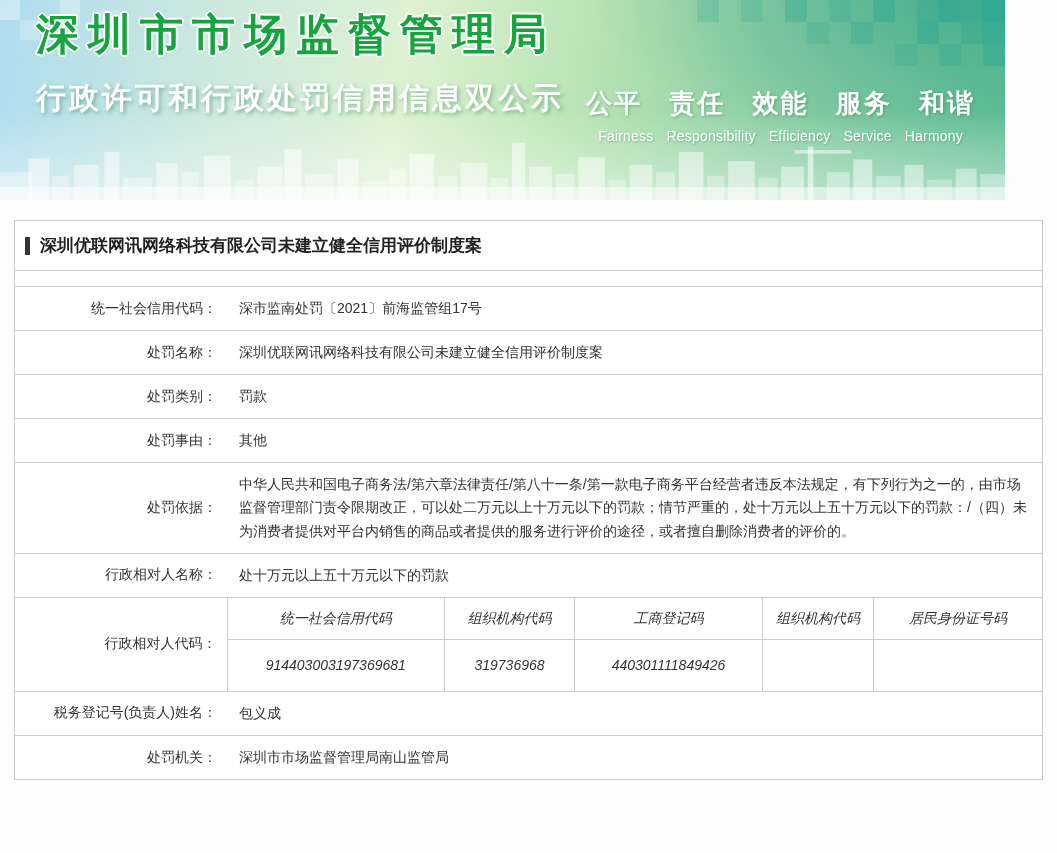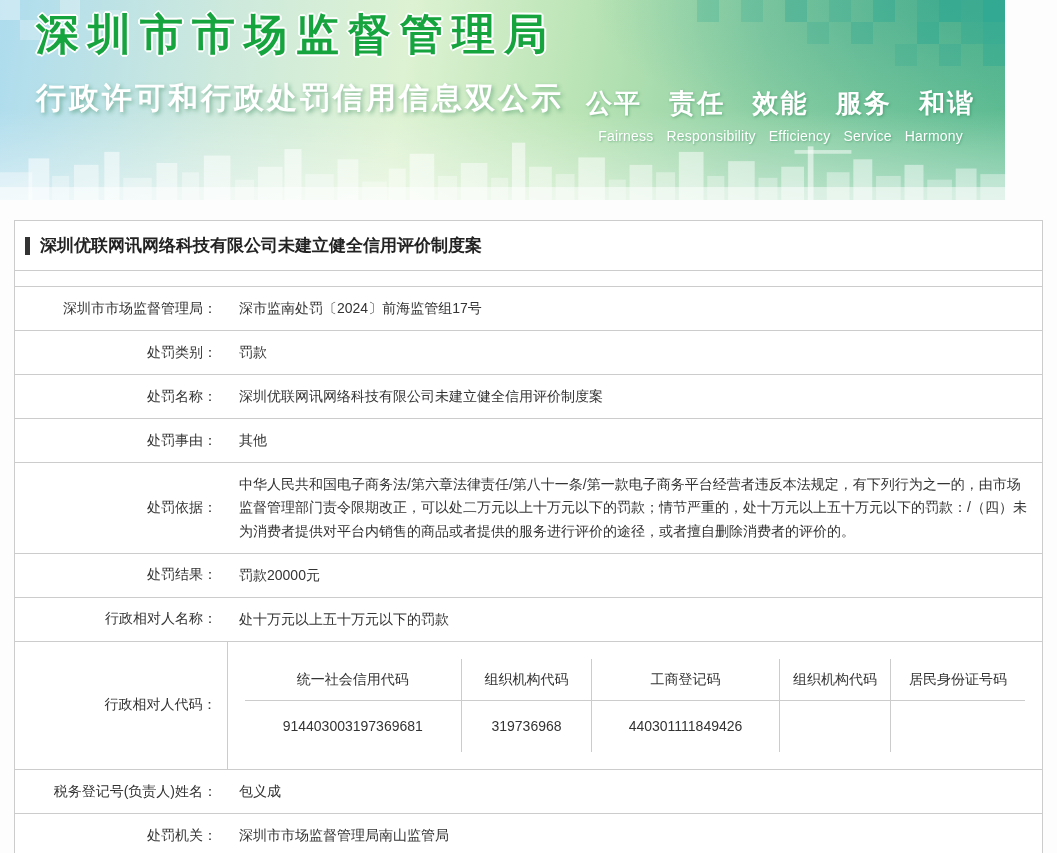"深圳市市场监督管理局：" th.label { text: 深圳市市场监督管理局 -> 统一社会信用代码 }
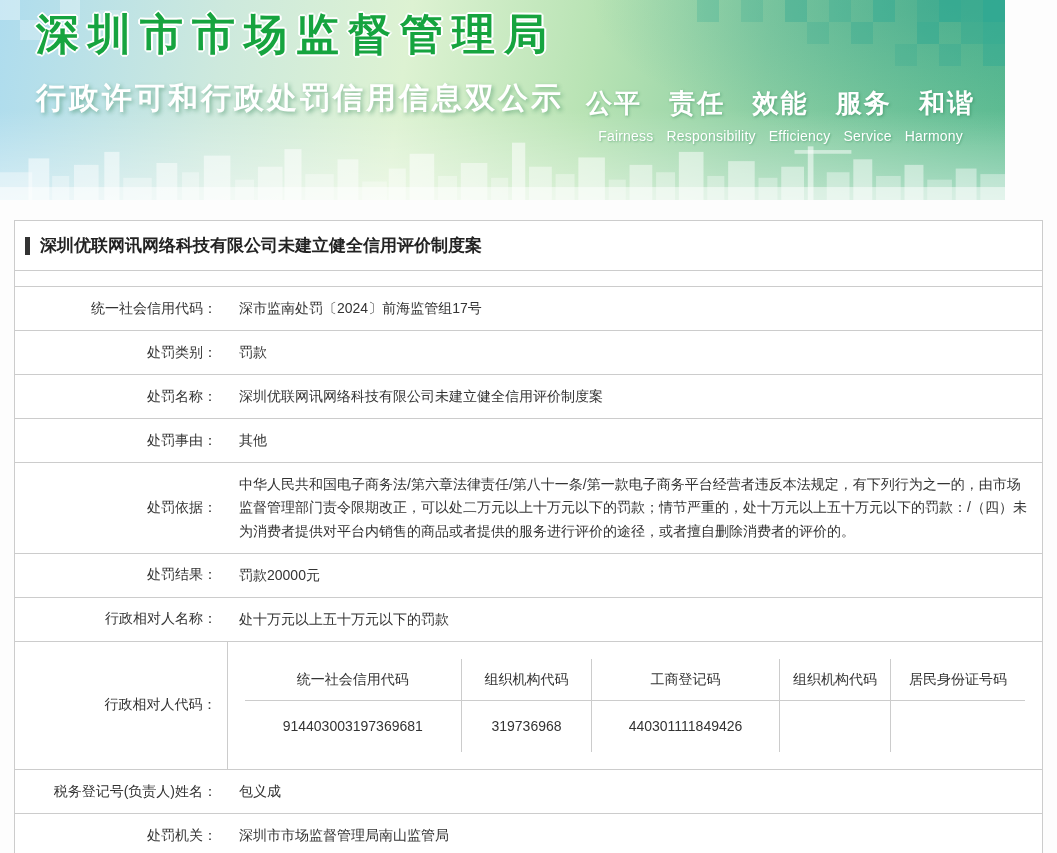"深市监南处罚〔2024〕前海监管组17号" td.value { text: 2024 -> 2021 }
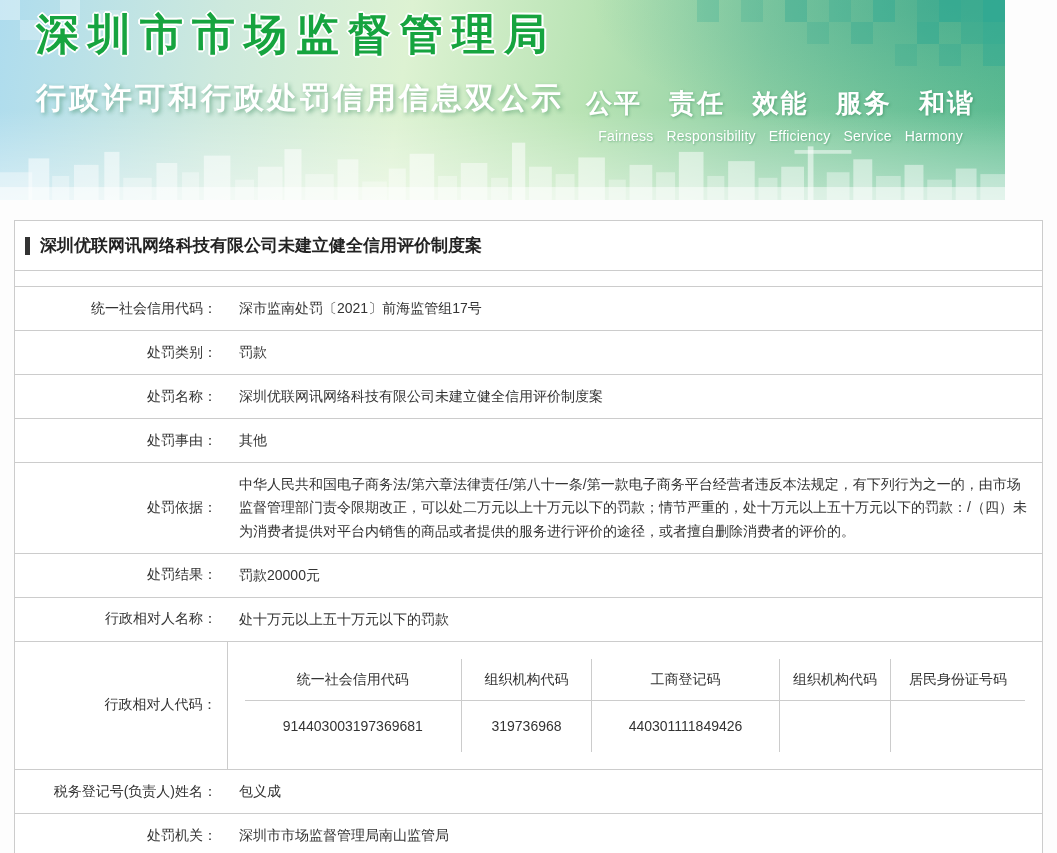"处罚类别：" tr { order: before "处罚名称：" -> after "处罚名称：" }
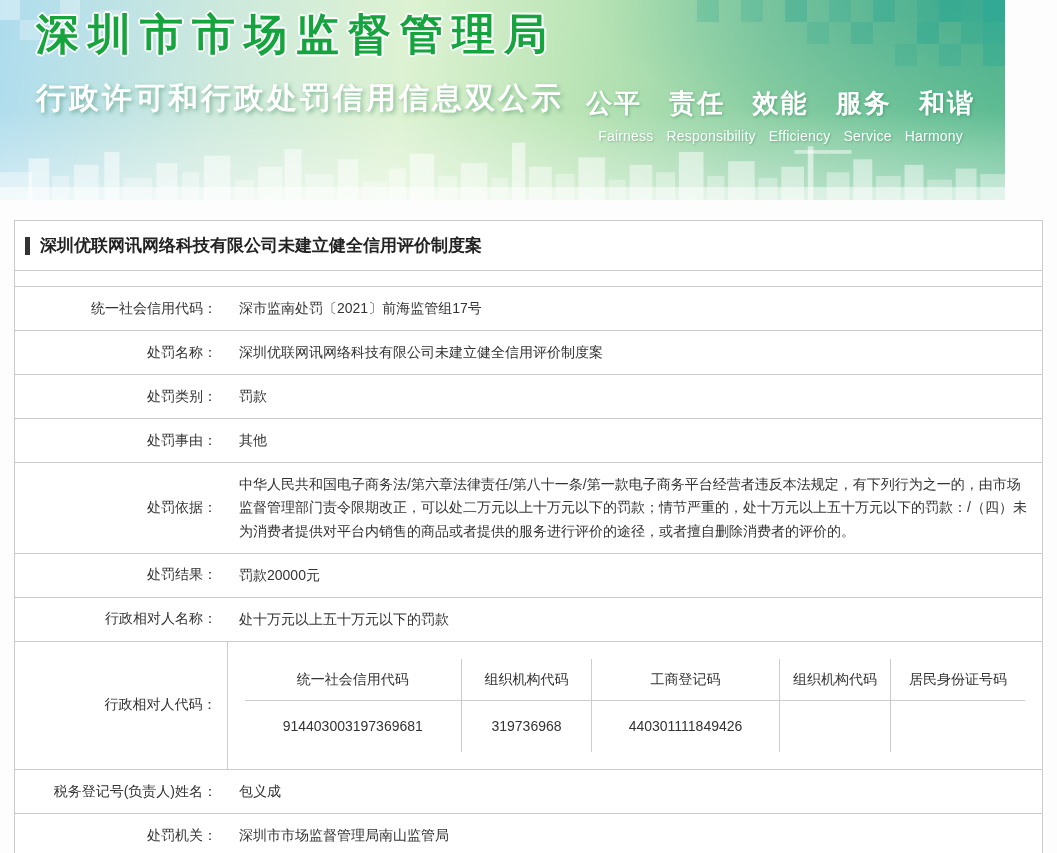"处罚结果：" tr { html: <tr> <th>处罚结果：</th> <td>罚款20000元</td> </tr> -> none }
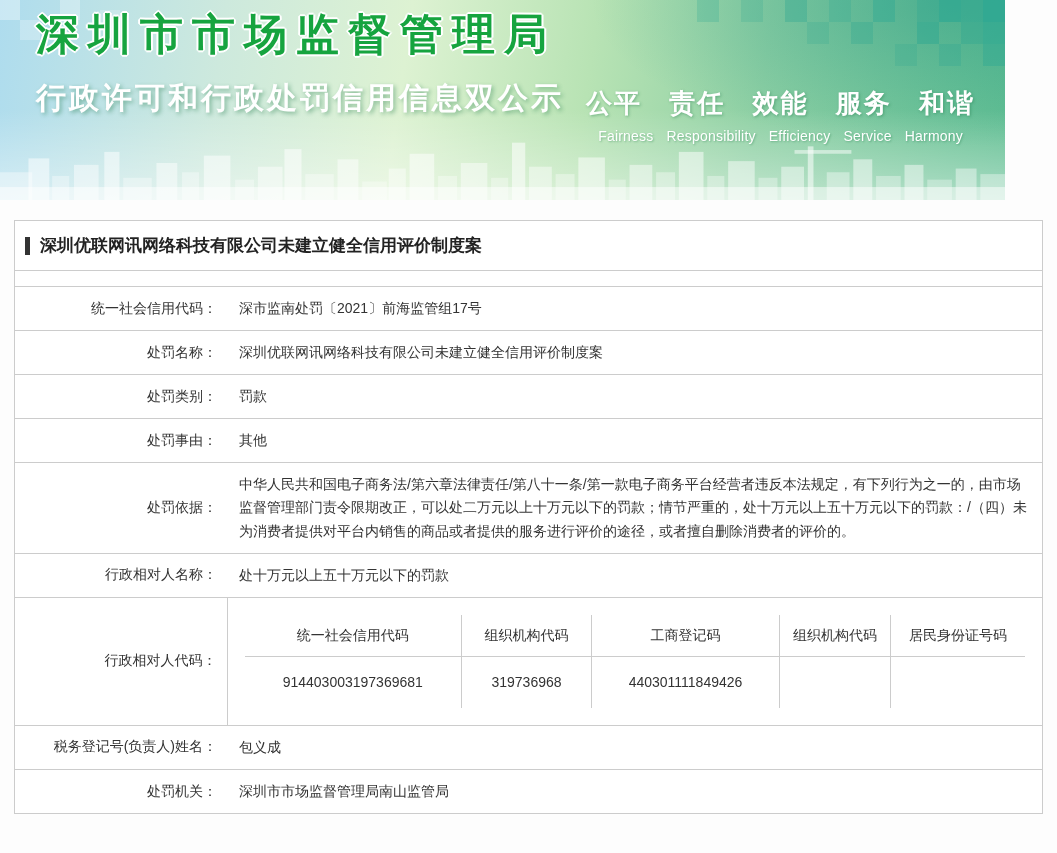"统一社会信用代码" .code-cell { font-style: none -> italic; padding: 17px !important -> 0 !important }
